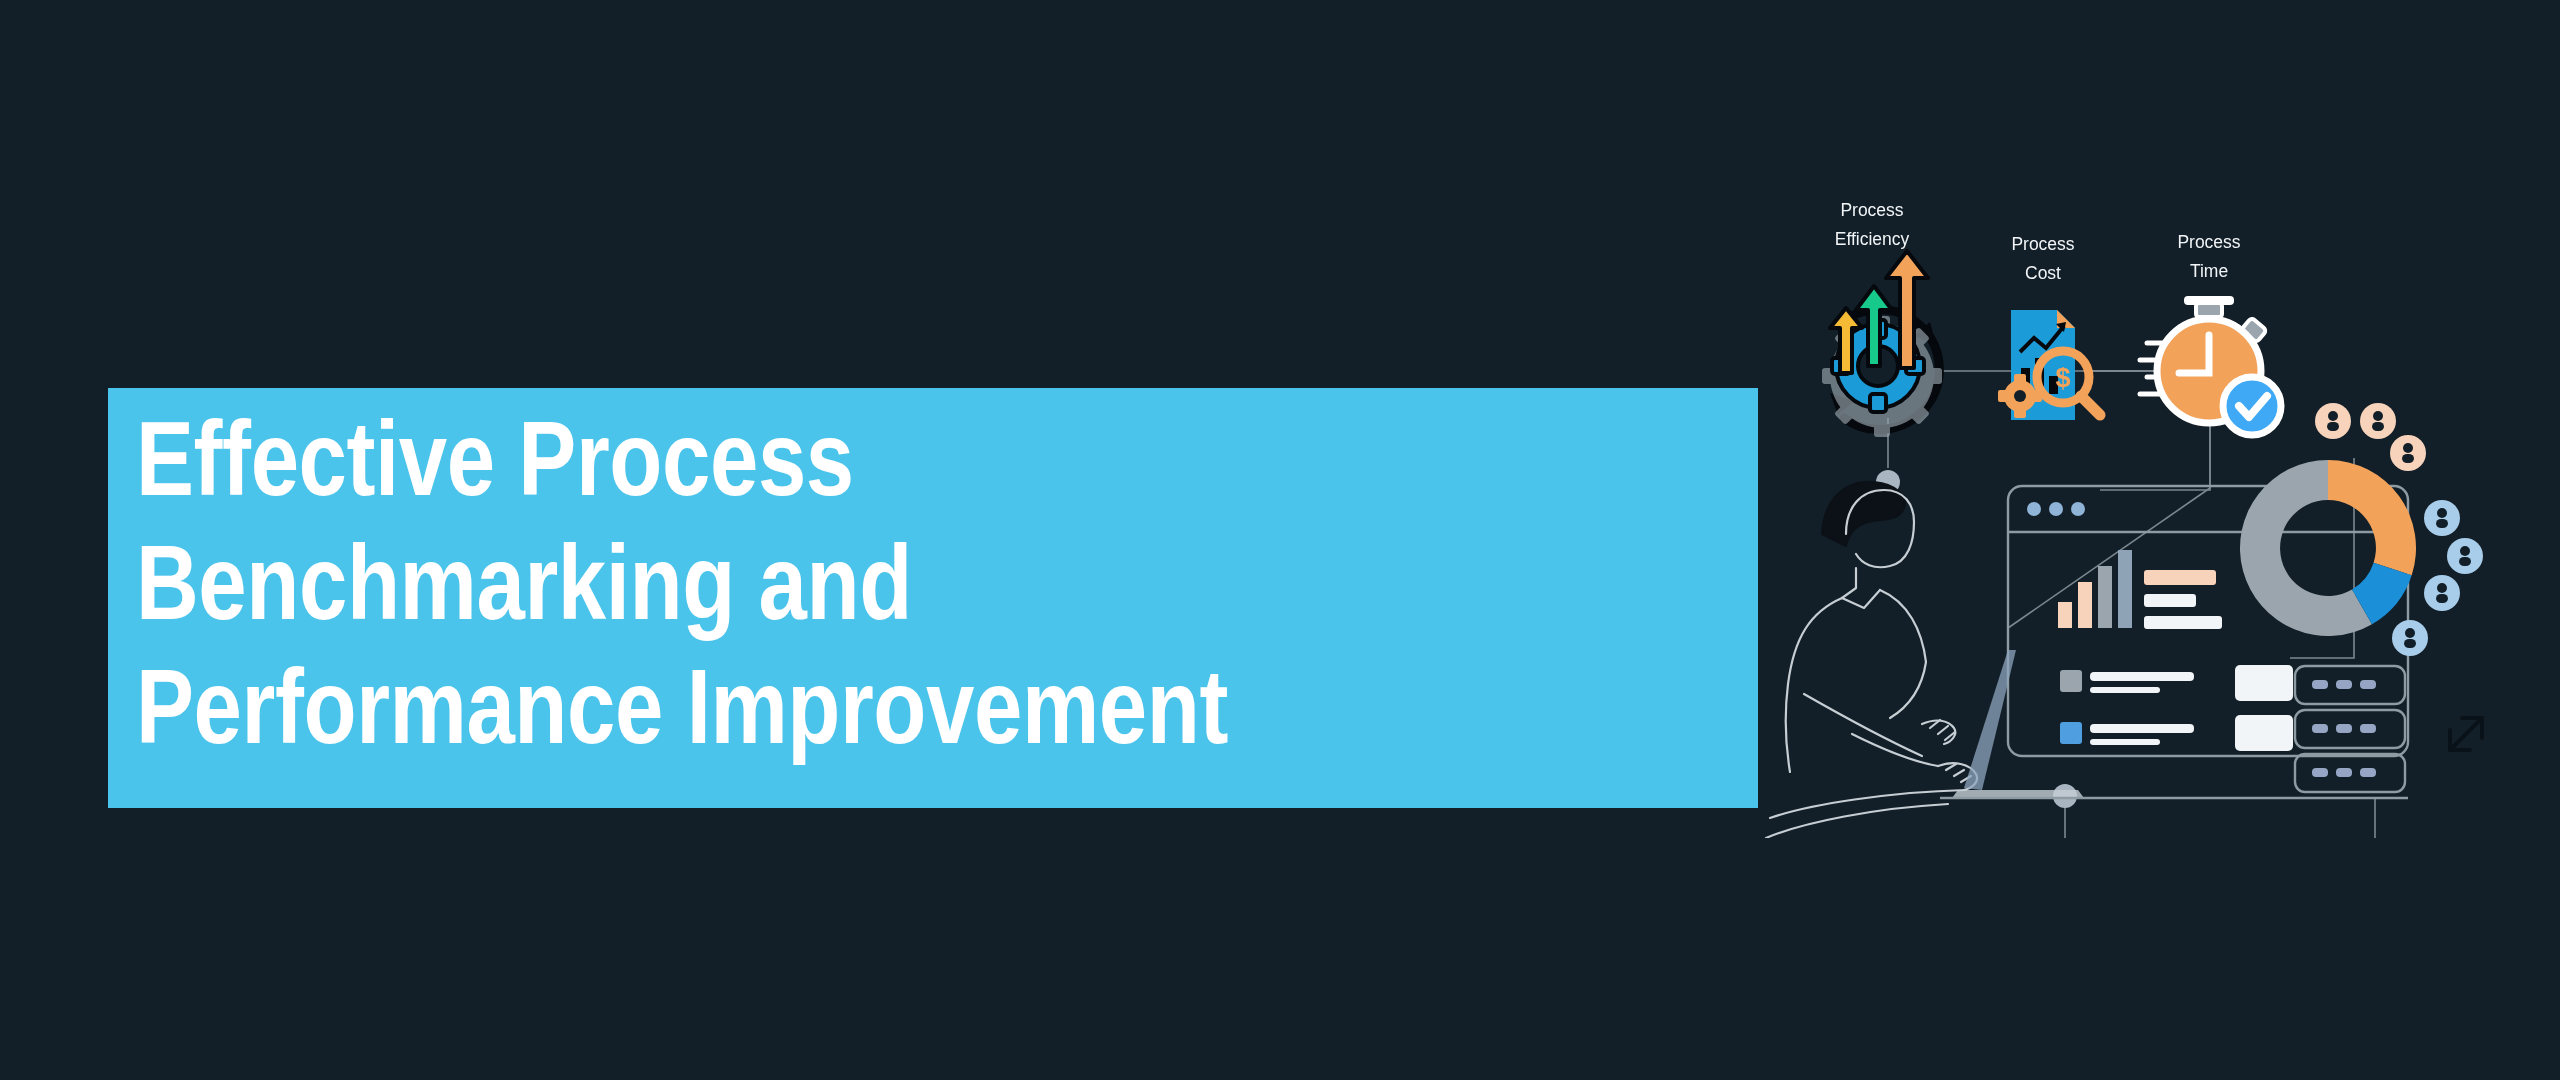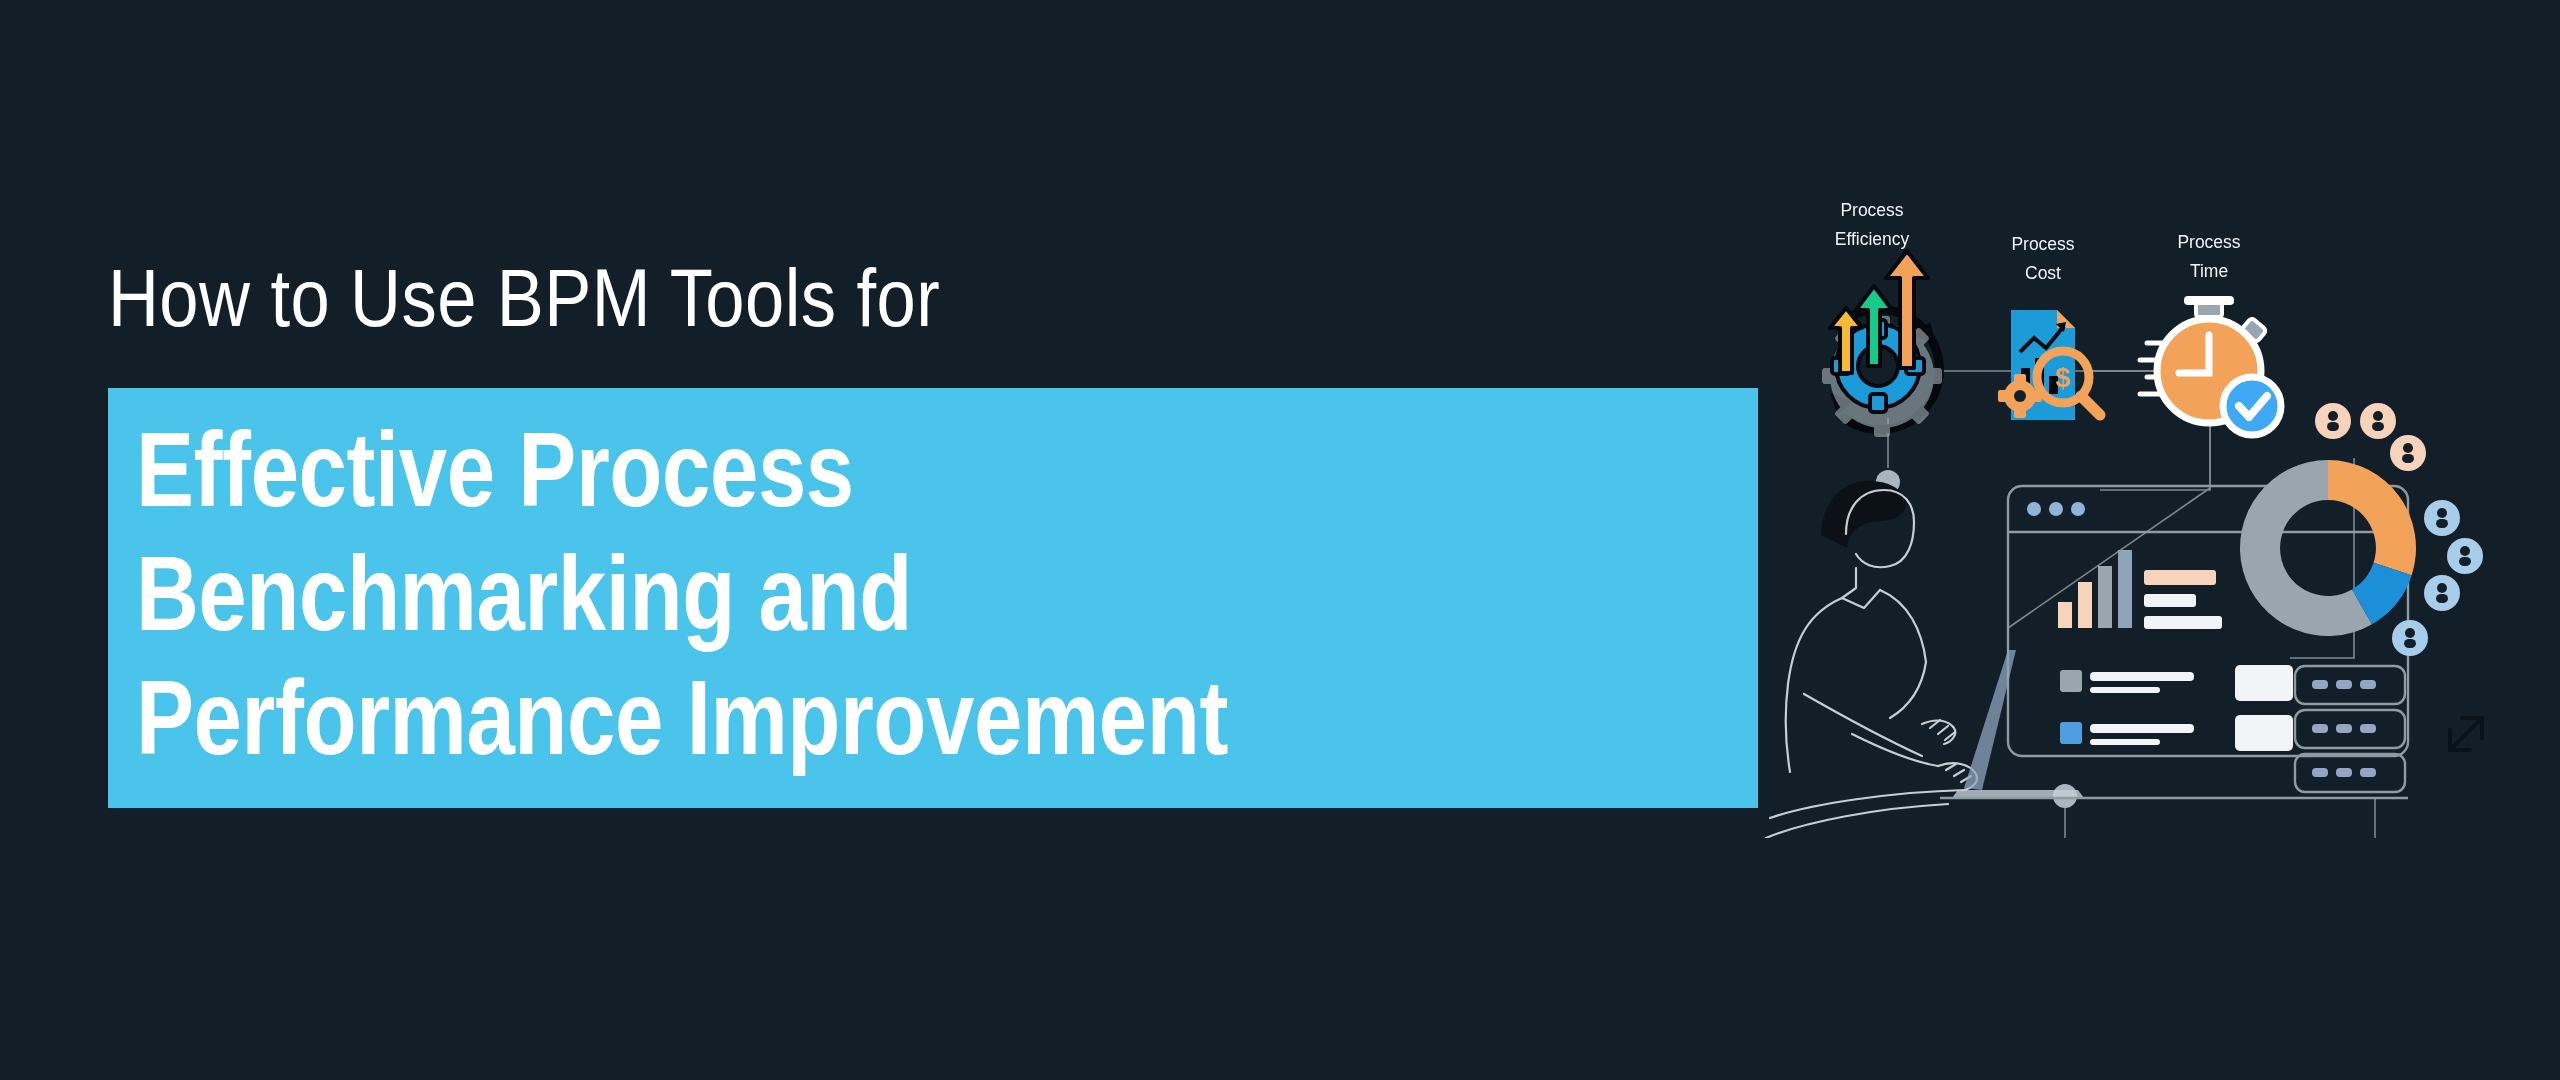"How to Use BPM Tools" div { html: <div> <div>How to Use BPM Tools for</div> </div> -> none }
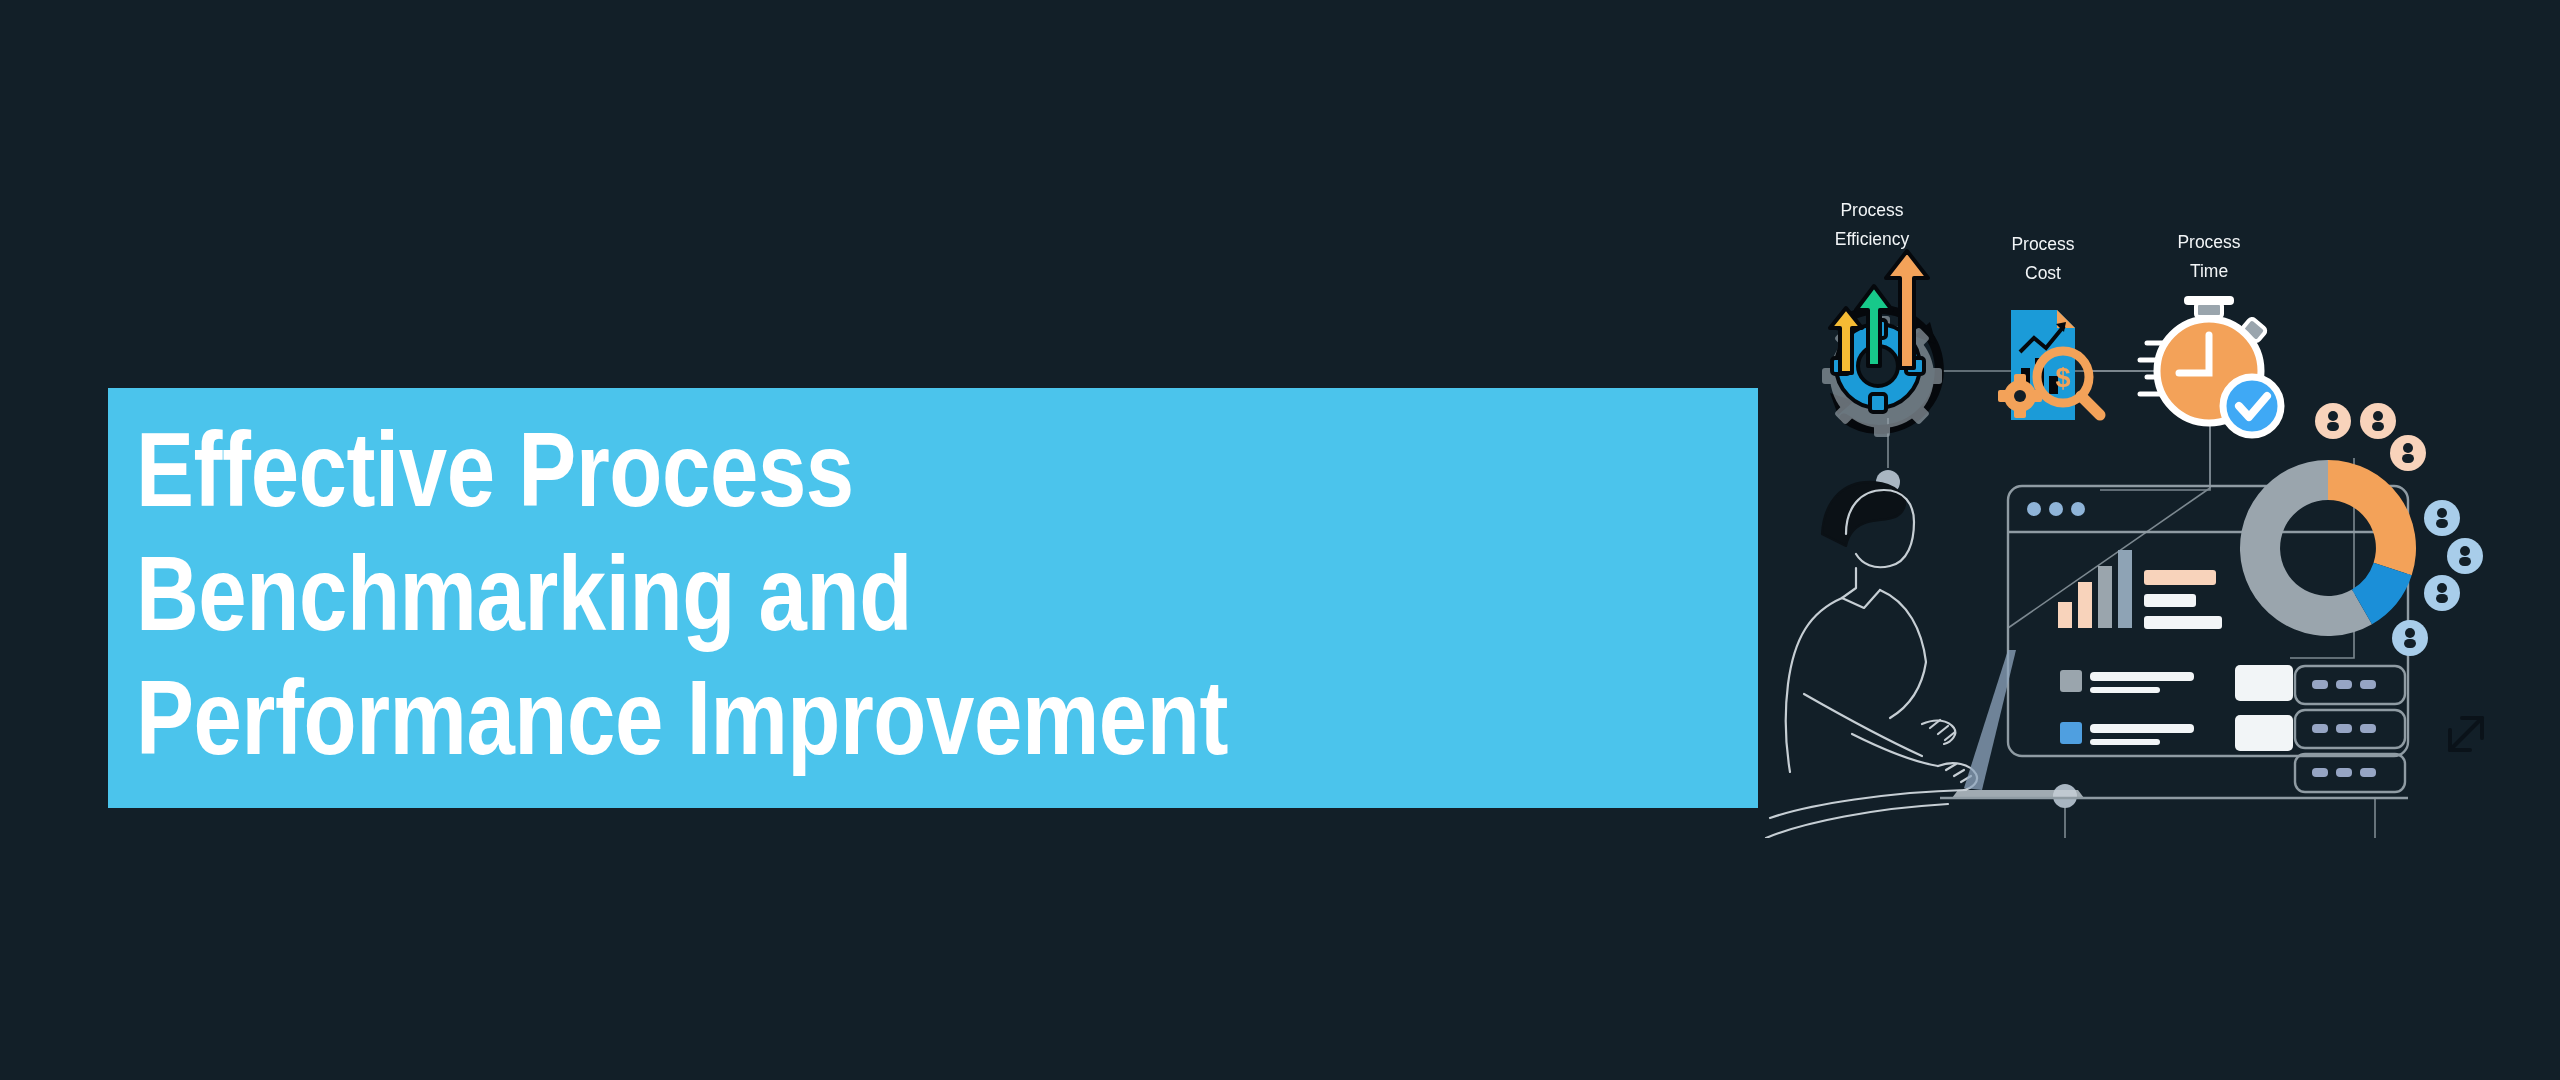"Effective Process" #headline-banner { padding: 19px 0 0 28px -> 8px 0 0 28px }
